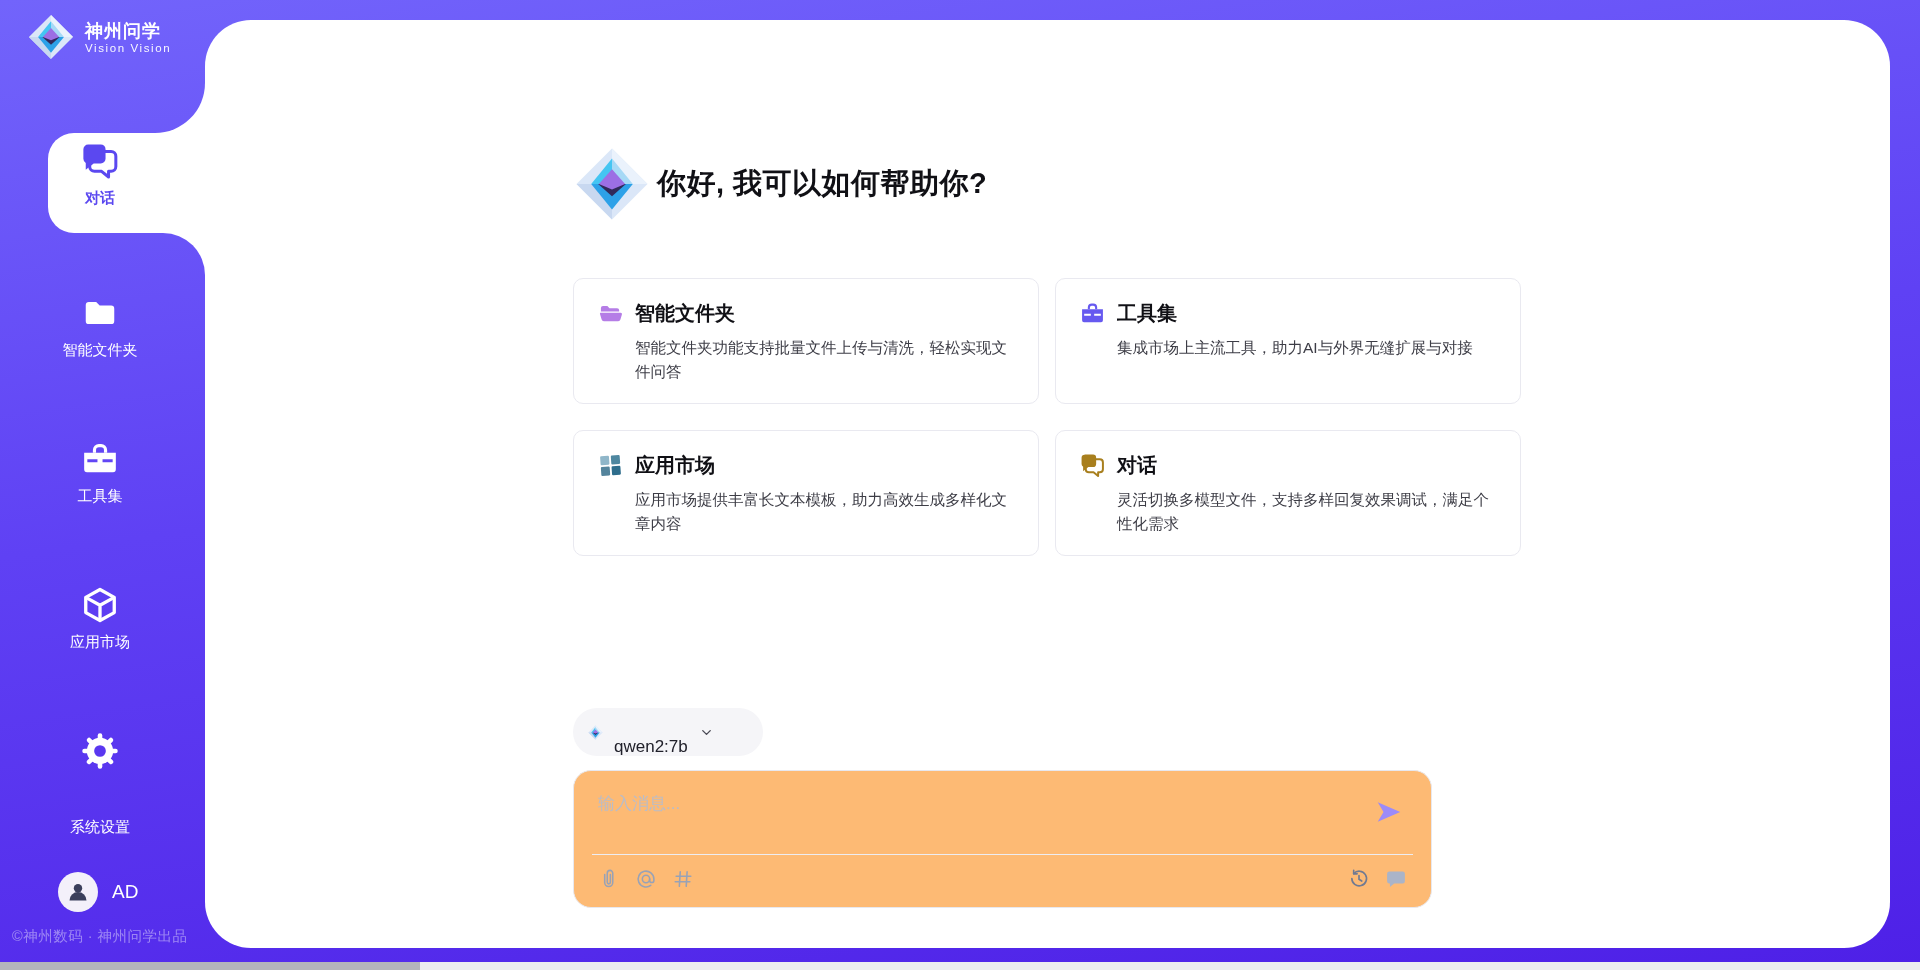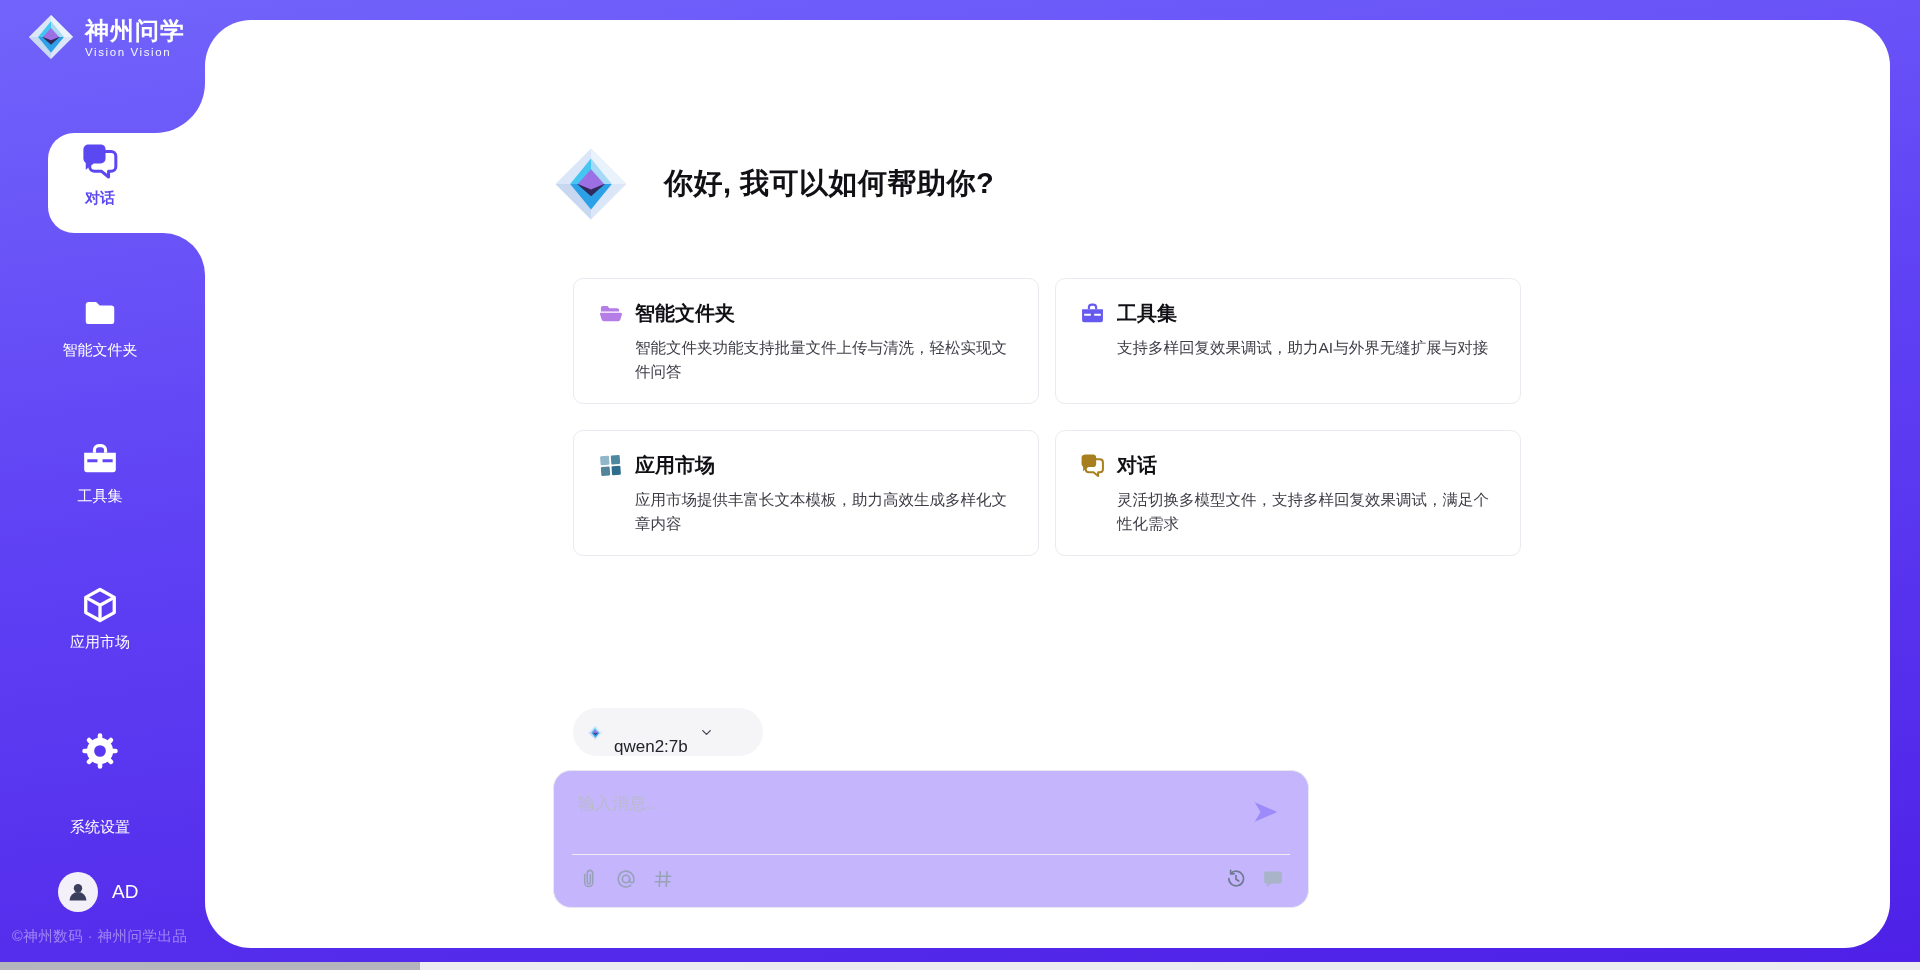"神州问学" .brand-name { font-size: 24px -> 18px }
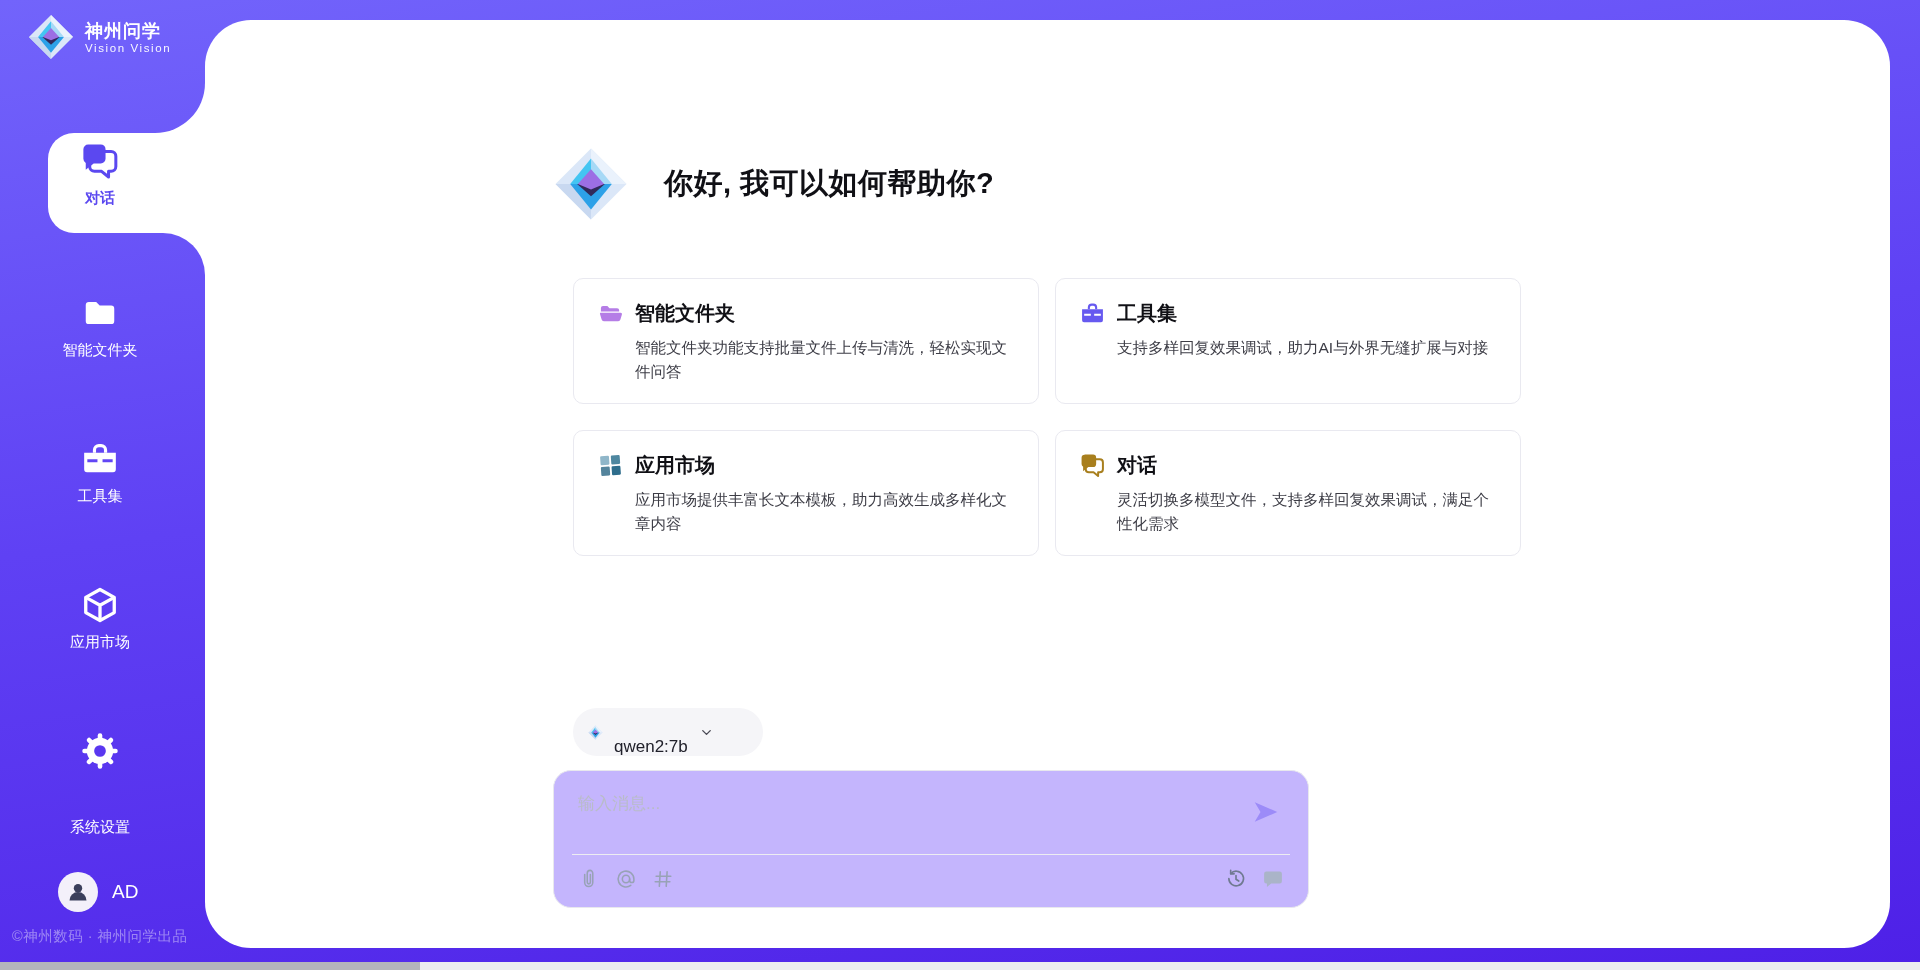"你好, 我可以如何帮助你?" .greeting { gap: 36px -> 8px; left: 349px -> 370px }
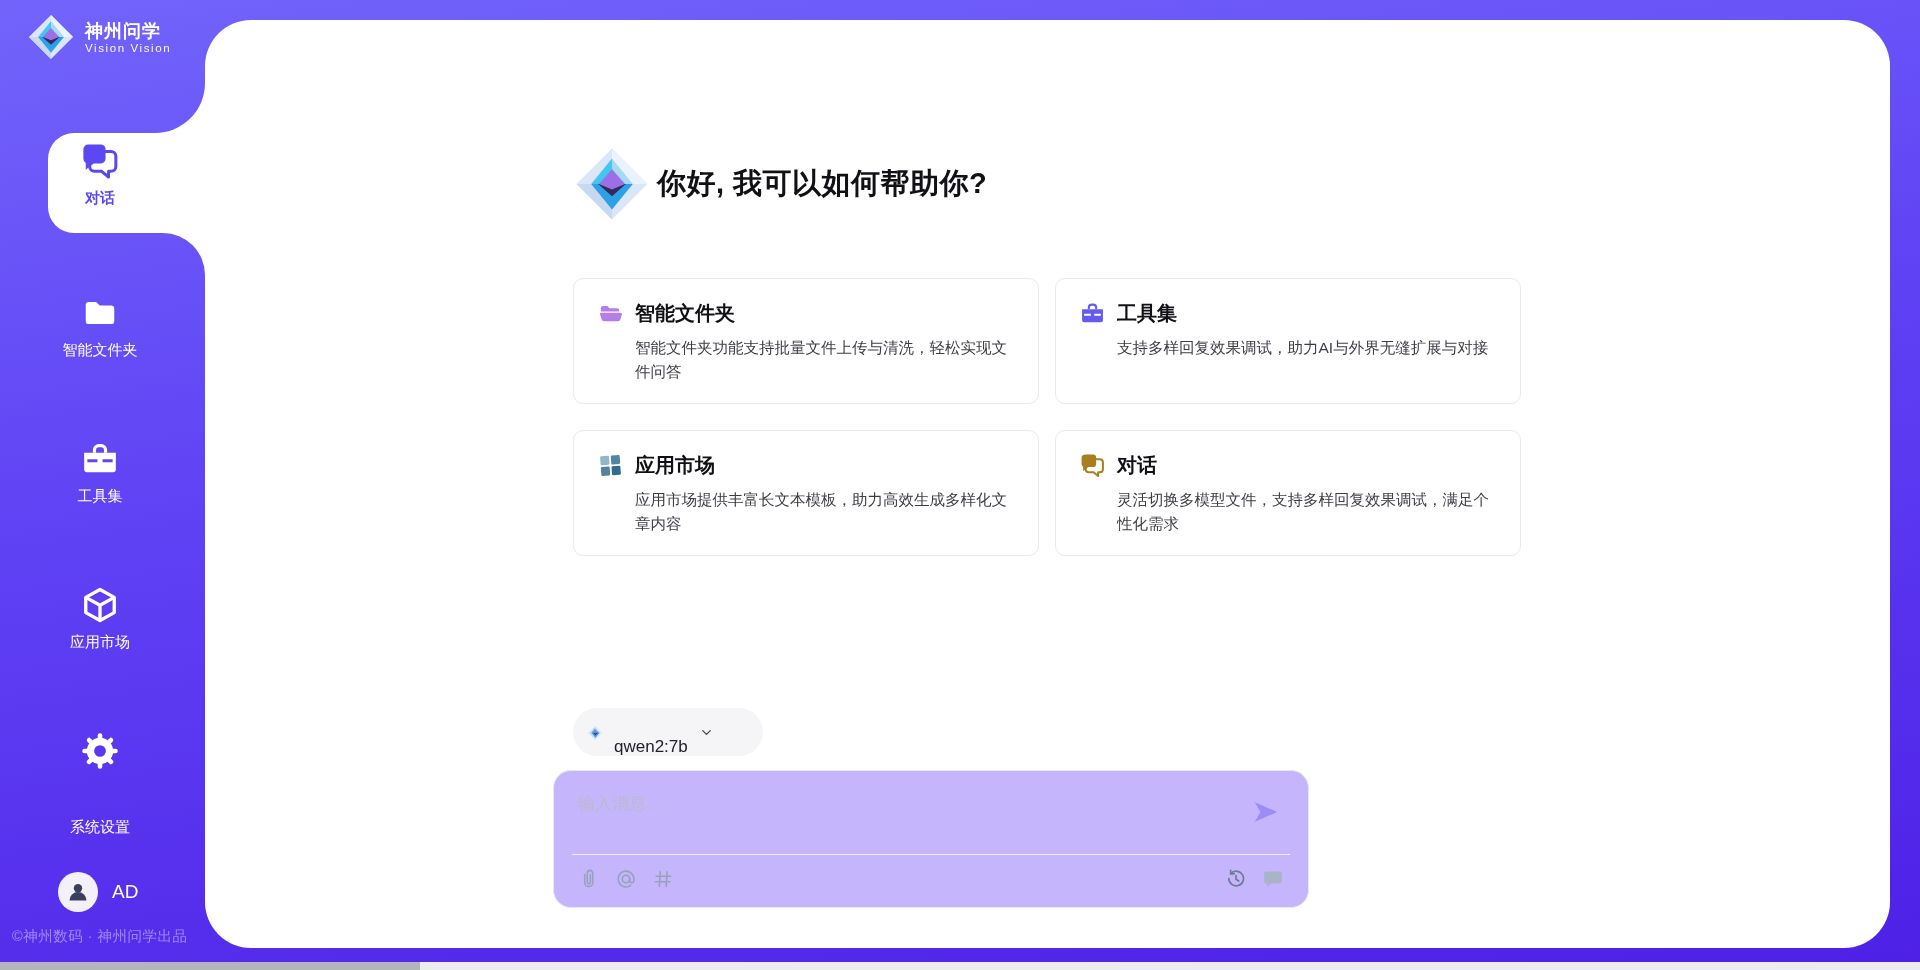"支持多样回复效果调试，助力AI与外界无缝扩展与对接" div.card-desc { text: 支持多样回复效果调试 -> 集成市场上主流工具 }
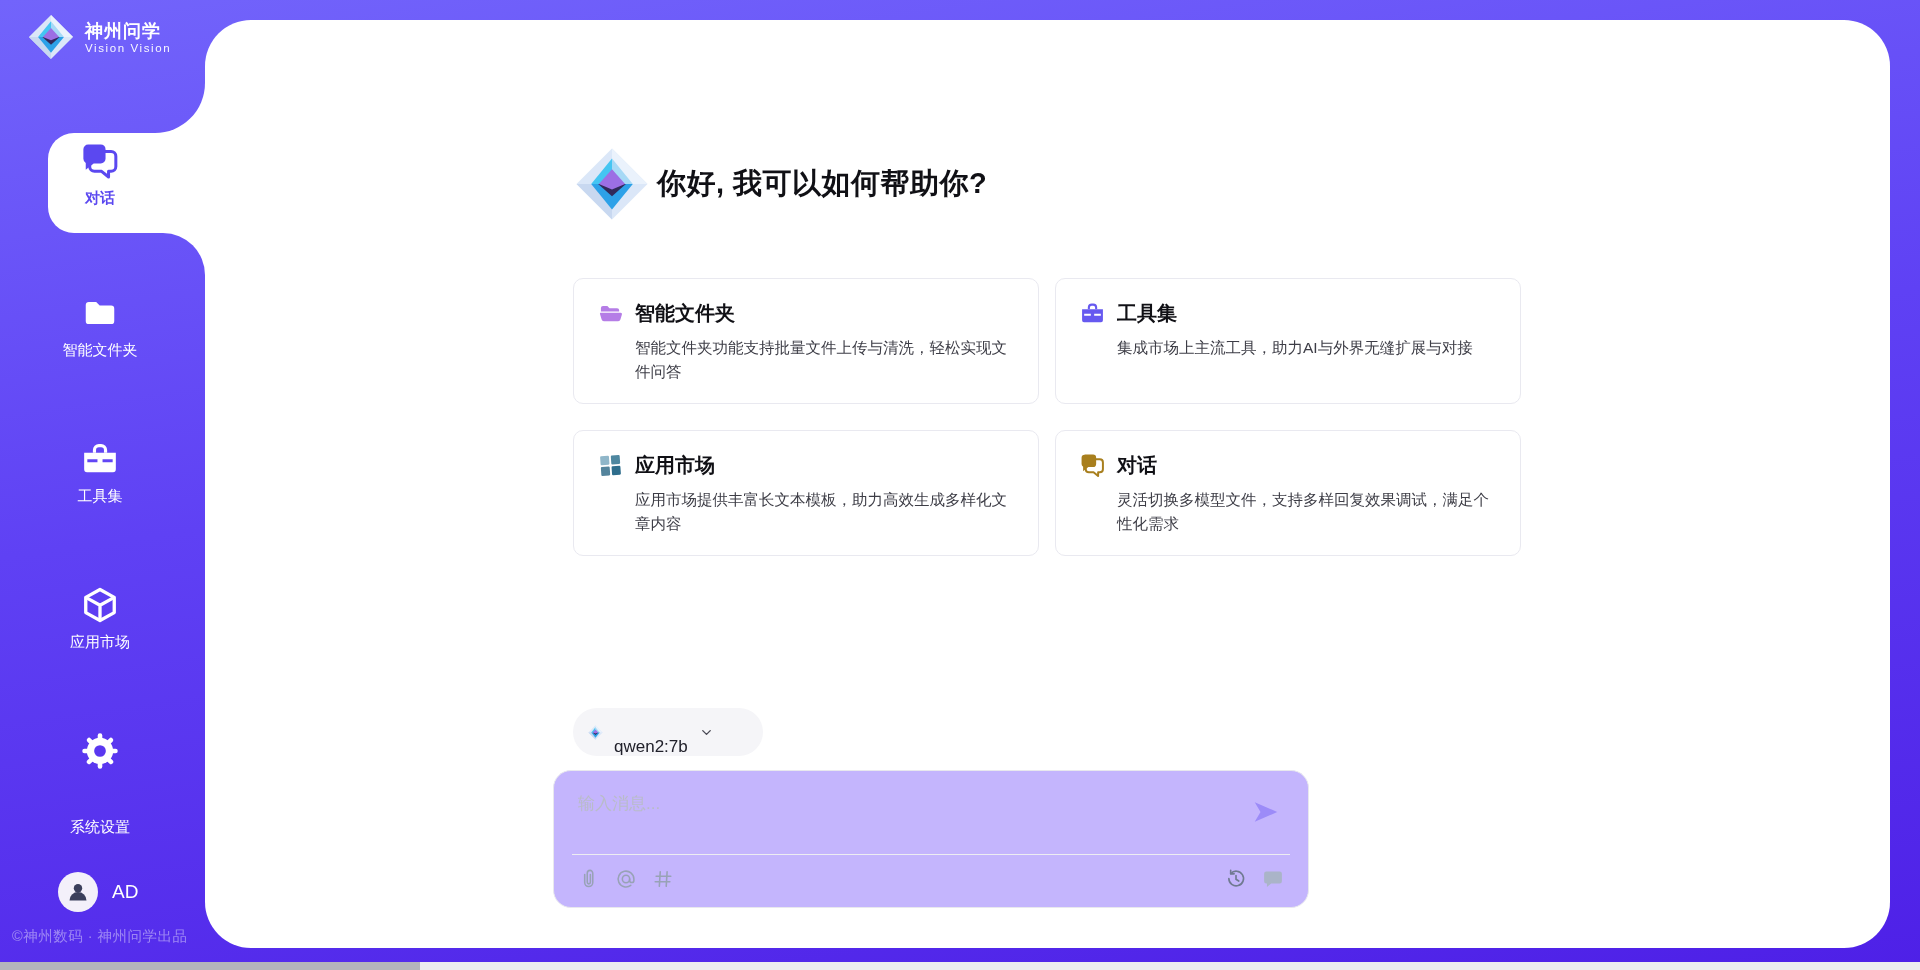"输入消息..." .composer { background: #c4b5fd -> #fdba74; left: 348px -> 368px; width: 756px -> 859px }
